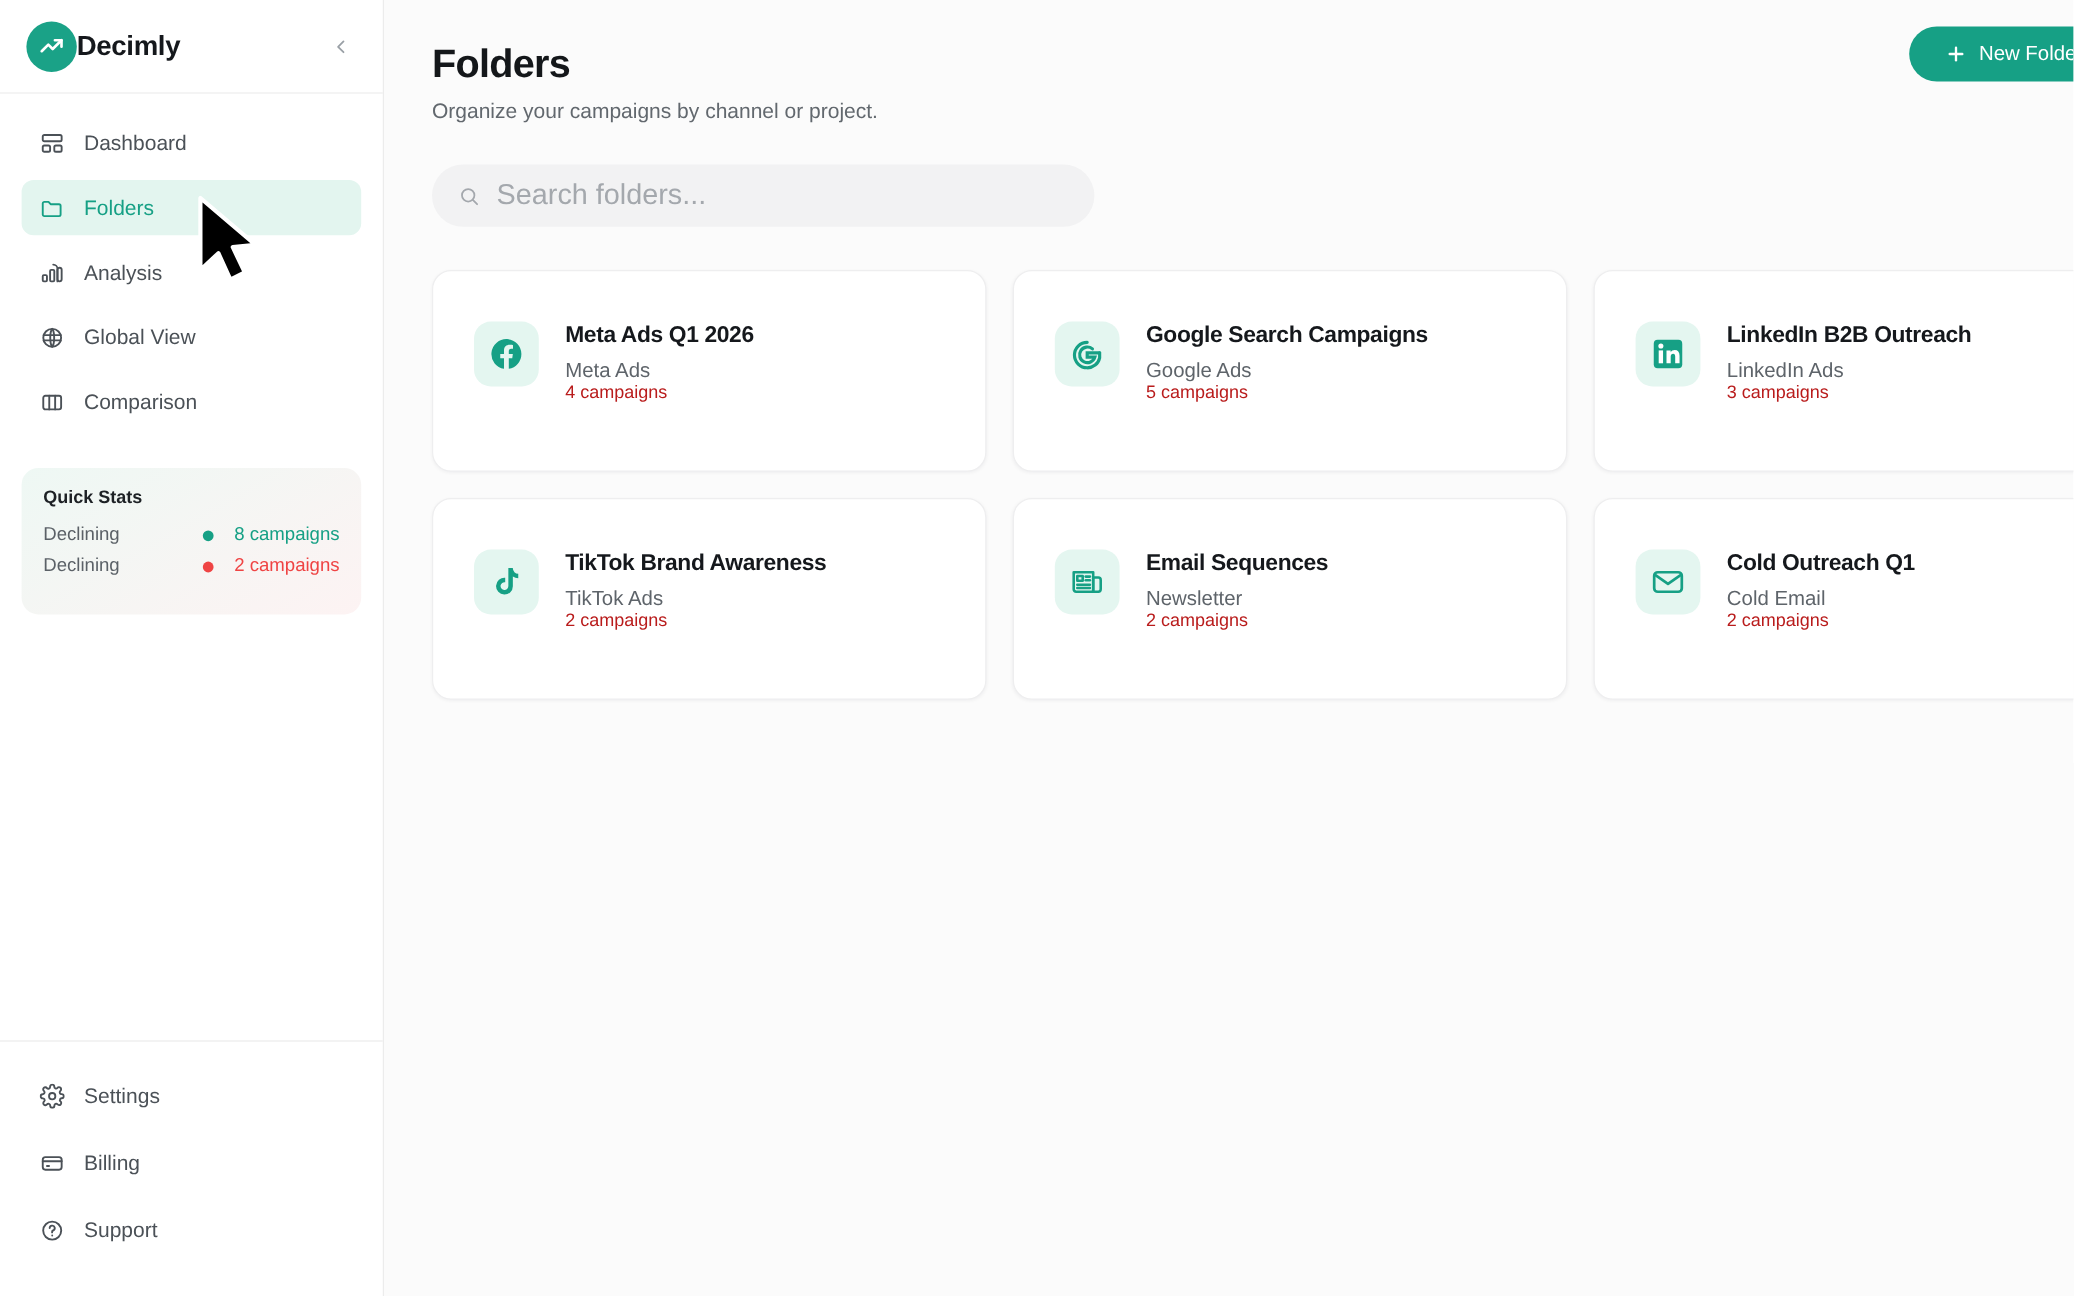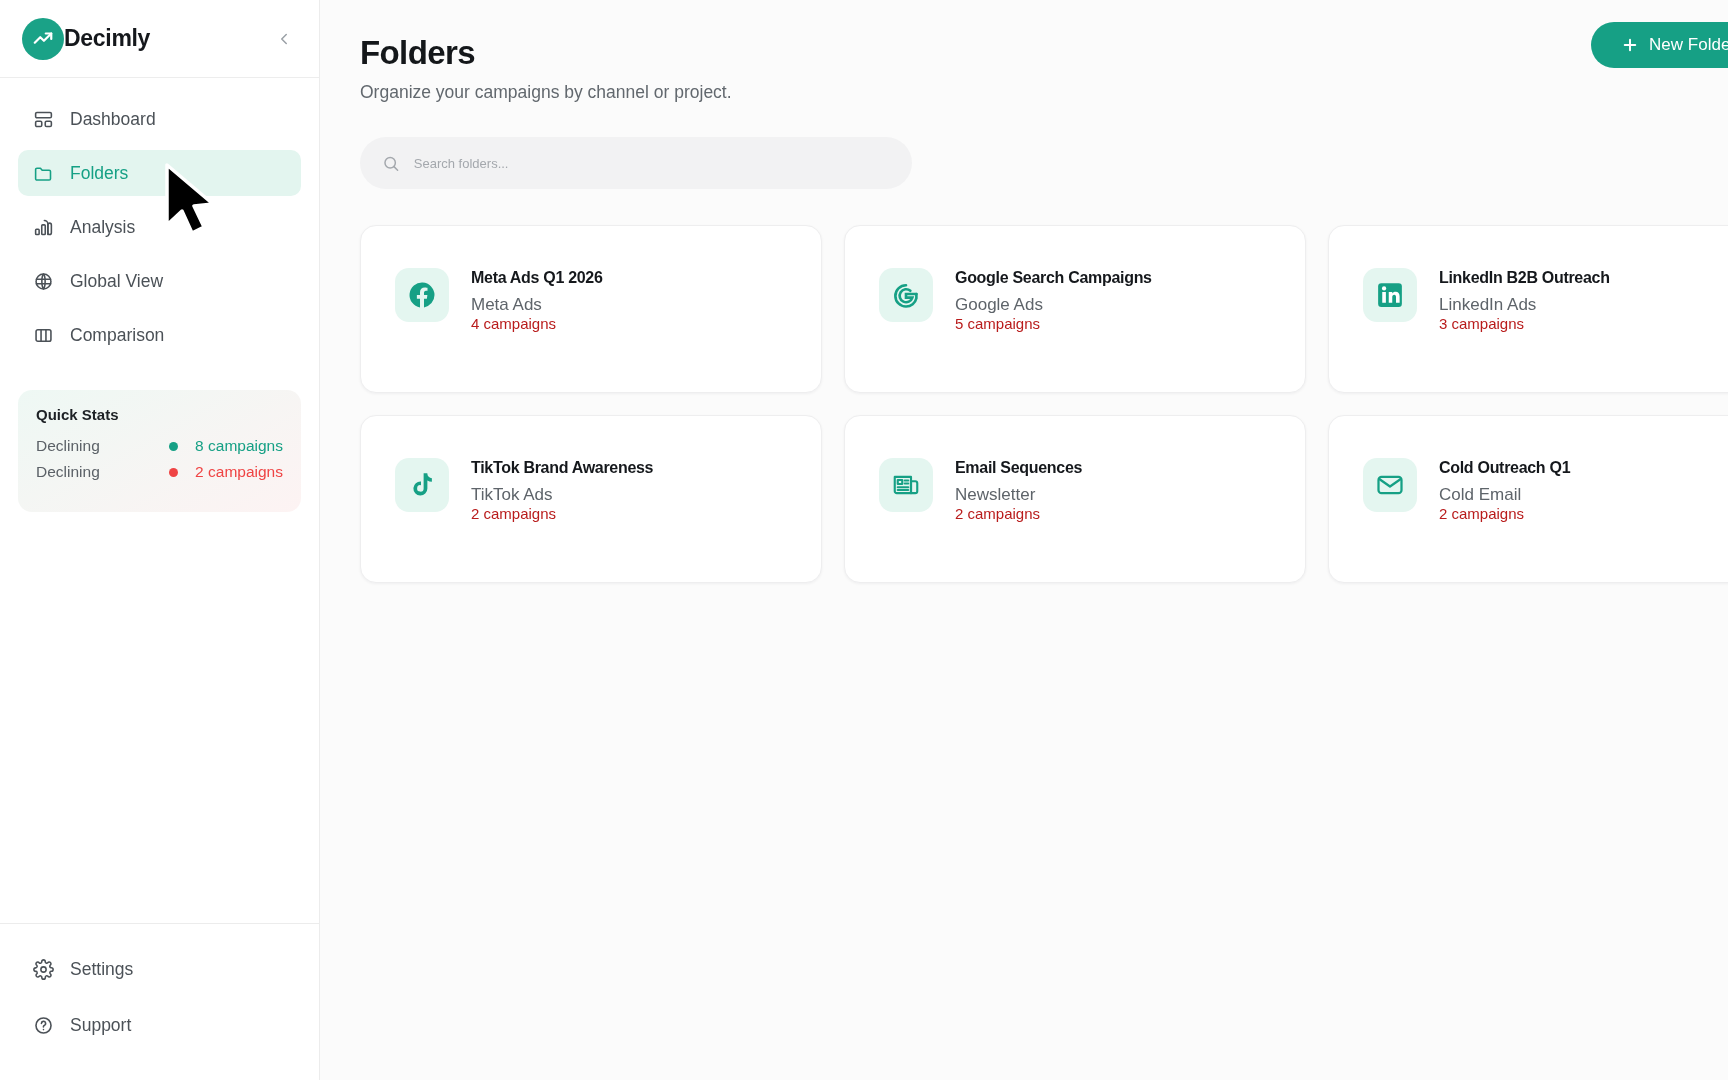"Search folders..." #search-input { font-size: 13px -> 24px }
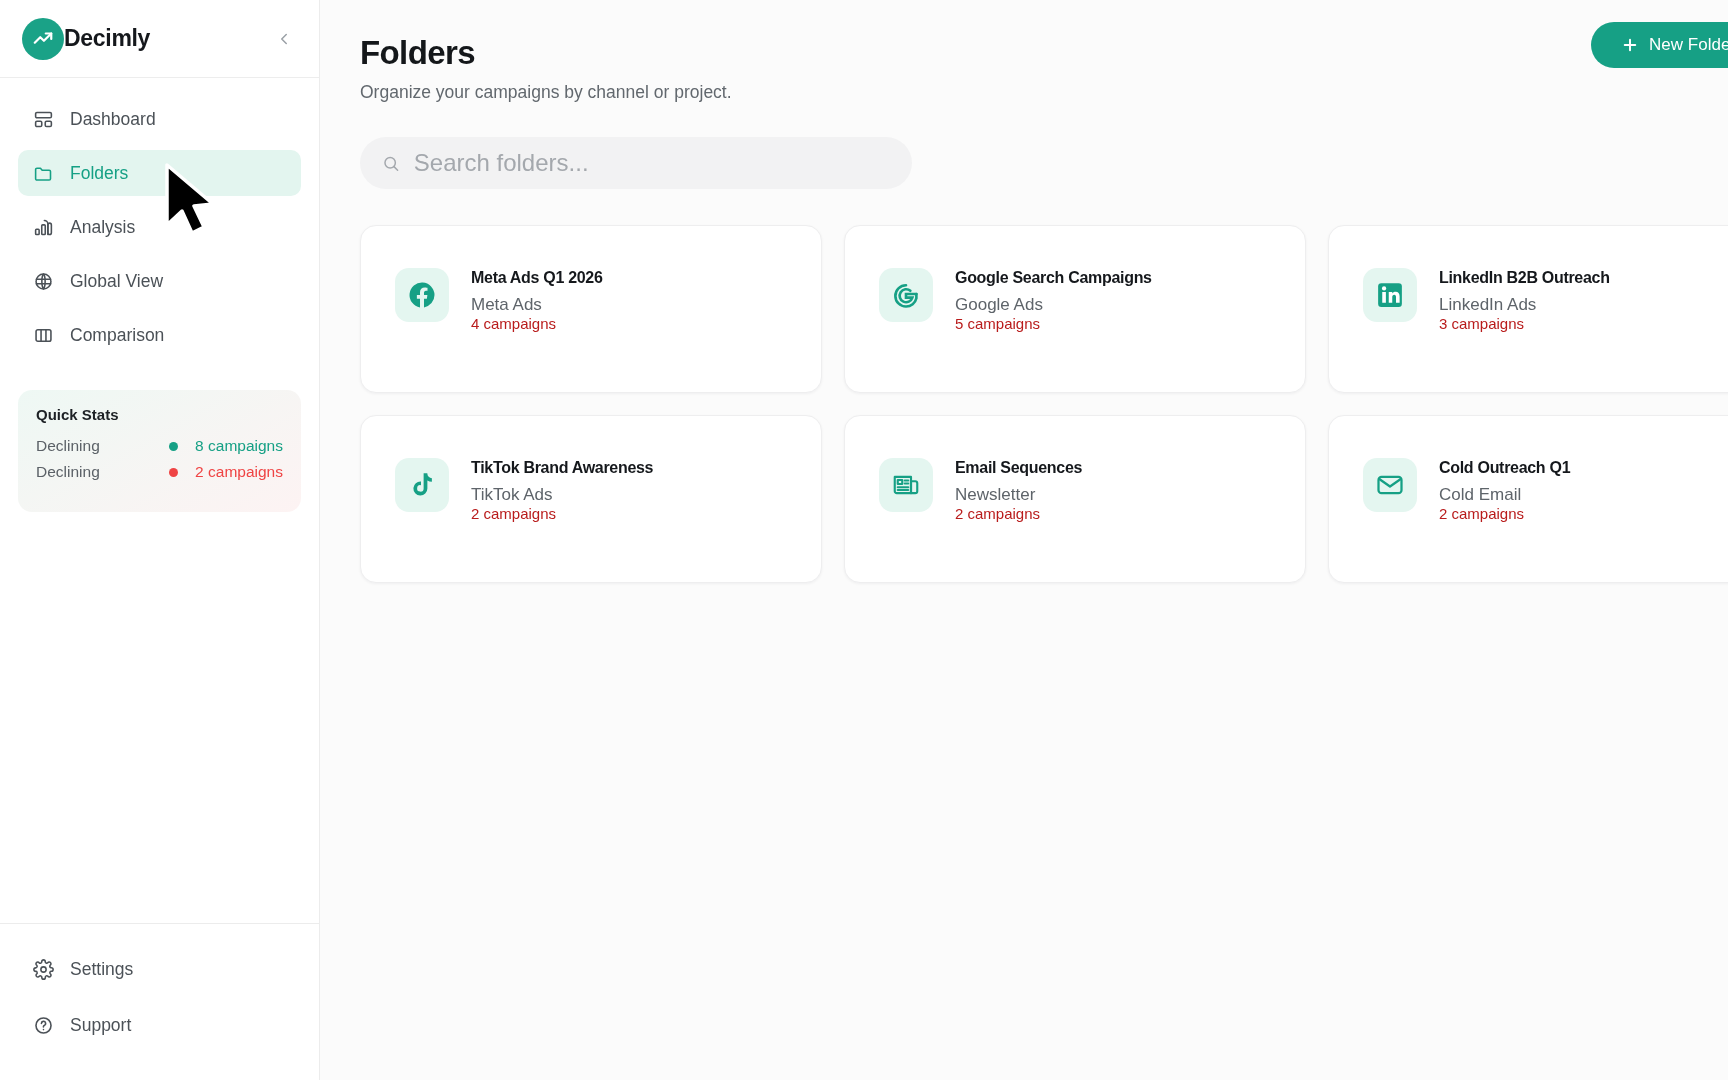"Meta Ads Q1 2026" .card-title { font-size: 16px -> 19px }
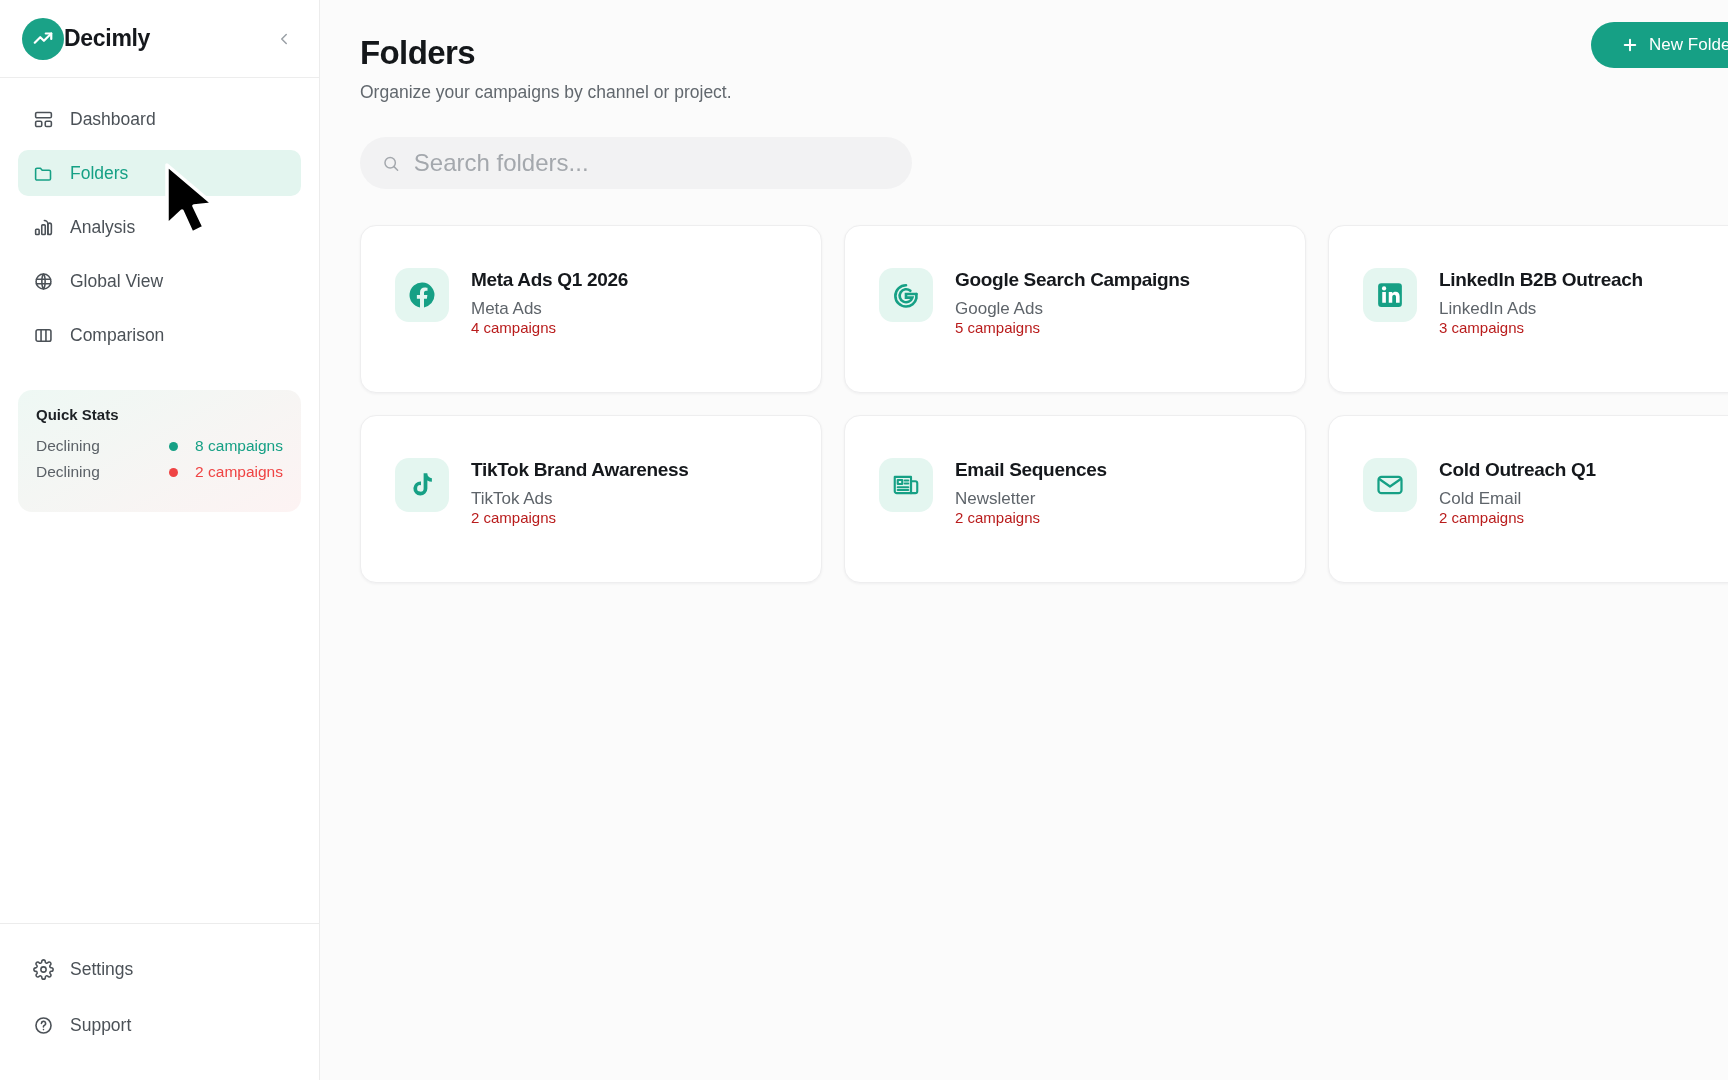"Billing" div.nav-item { html: none -> <div> <span> <svg> <rect></rect> <line></line> <line></line> </svg> </span> <span>Billing</span> </div> }
